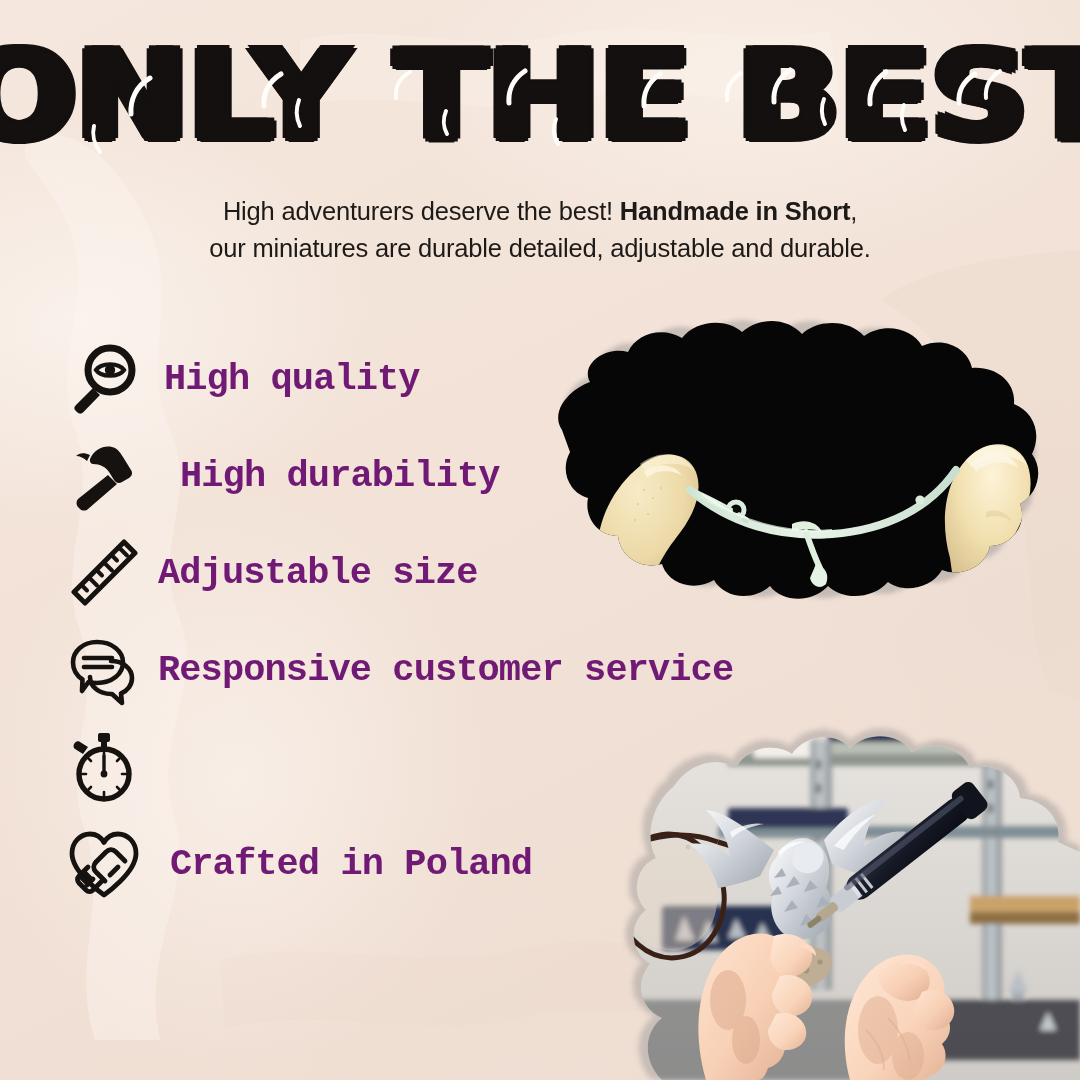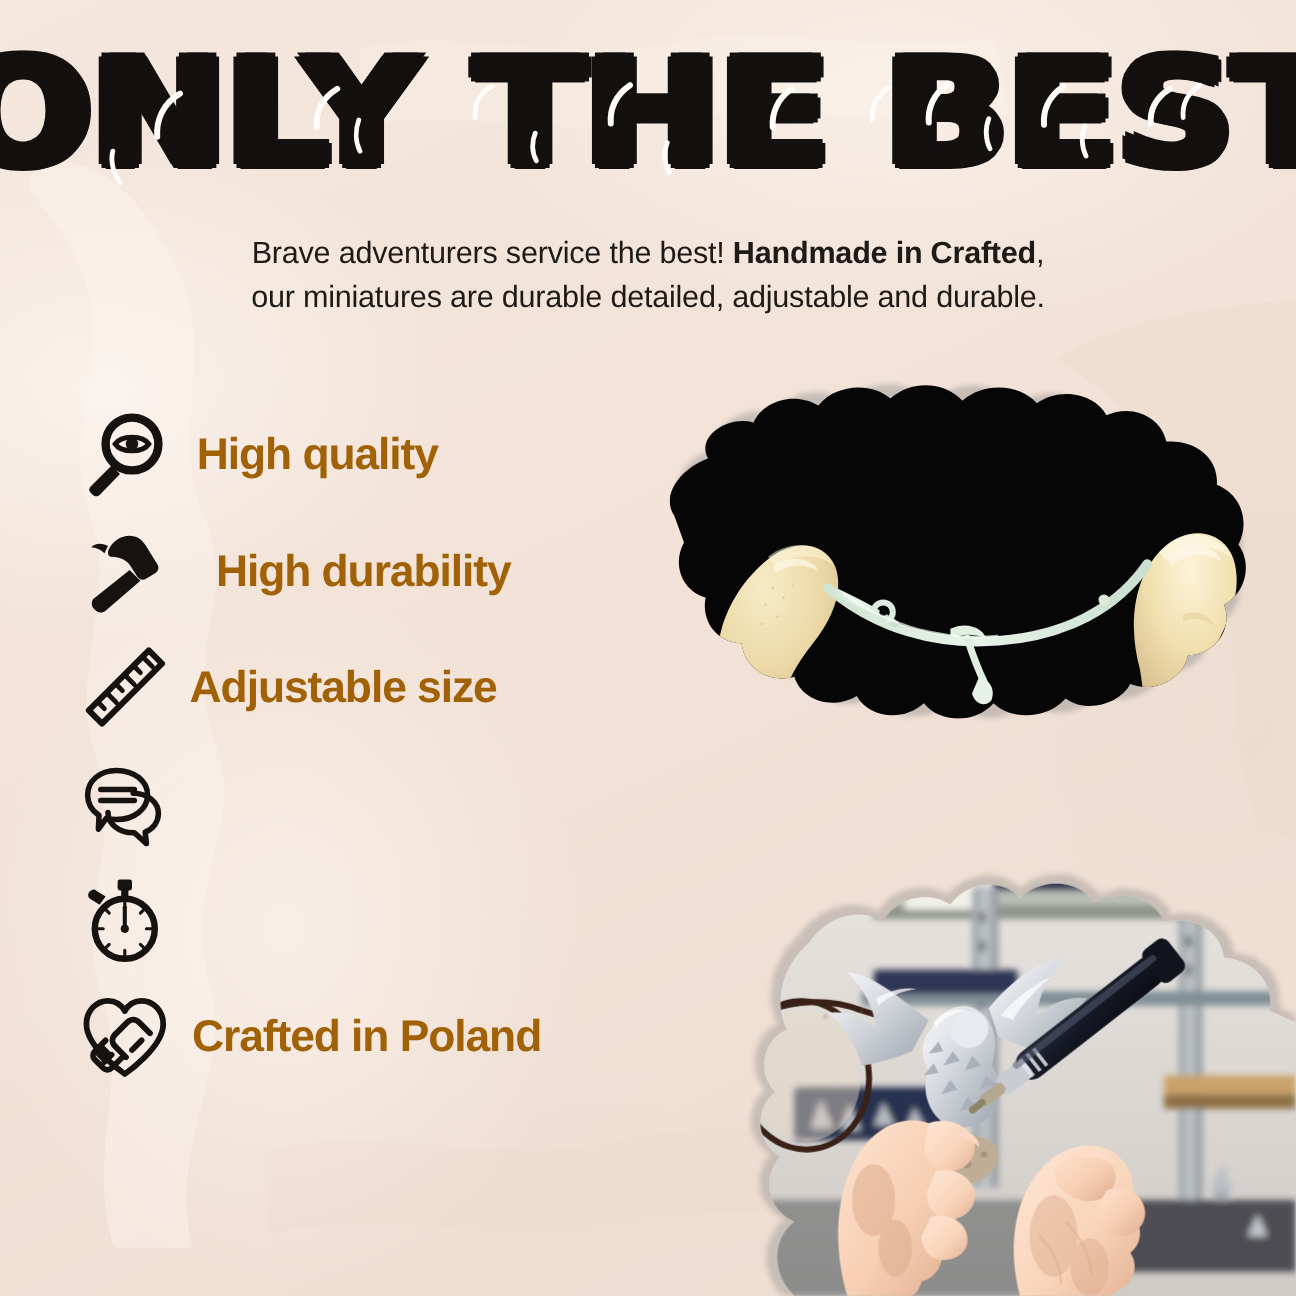"Brave adventurers service the best!" span { text: Brave adventurers service -> High adventurers deserve }
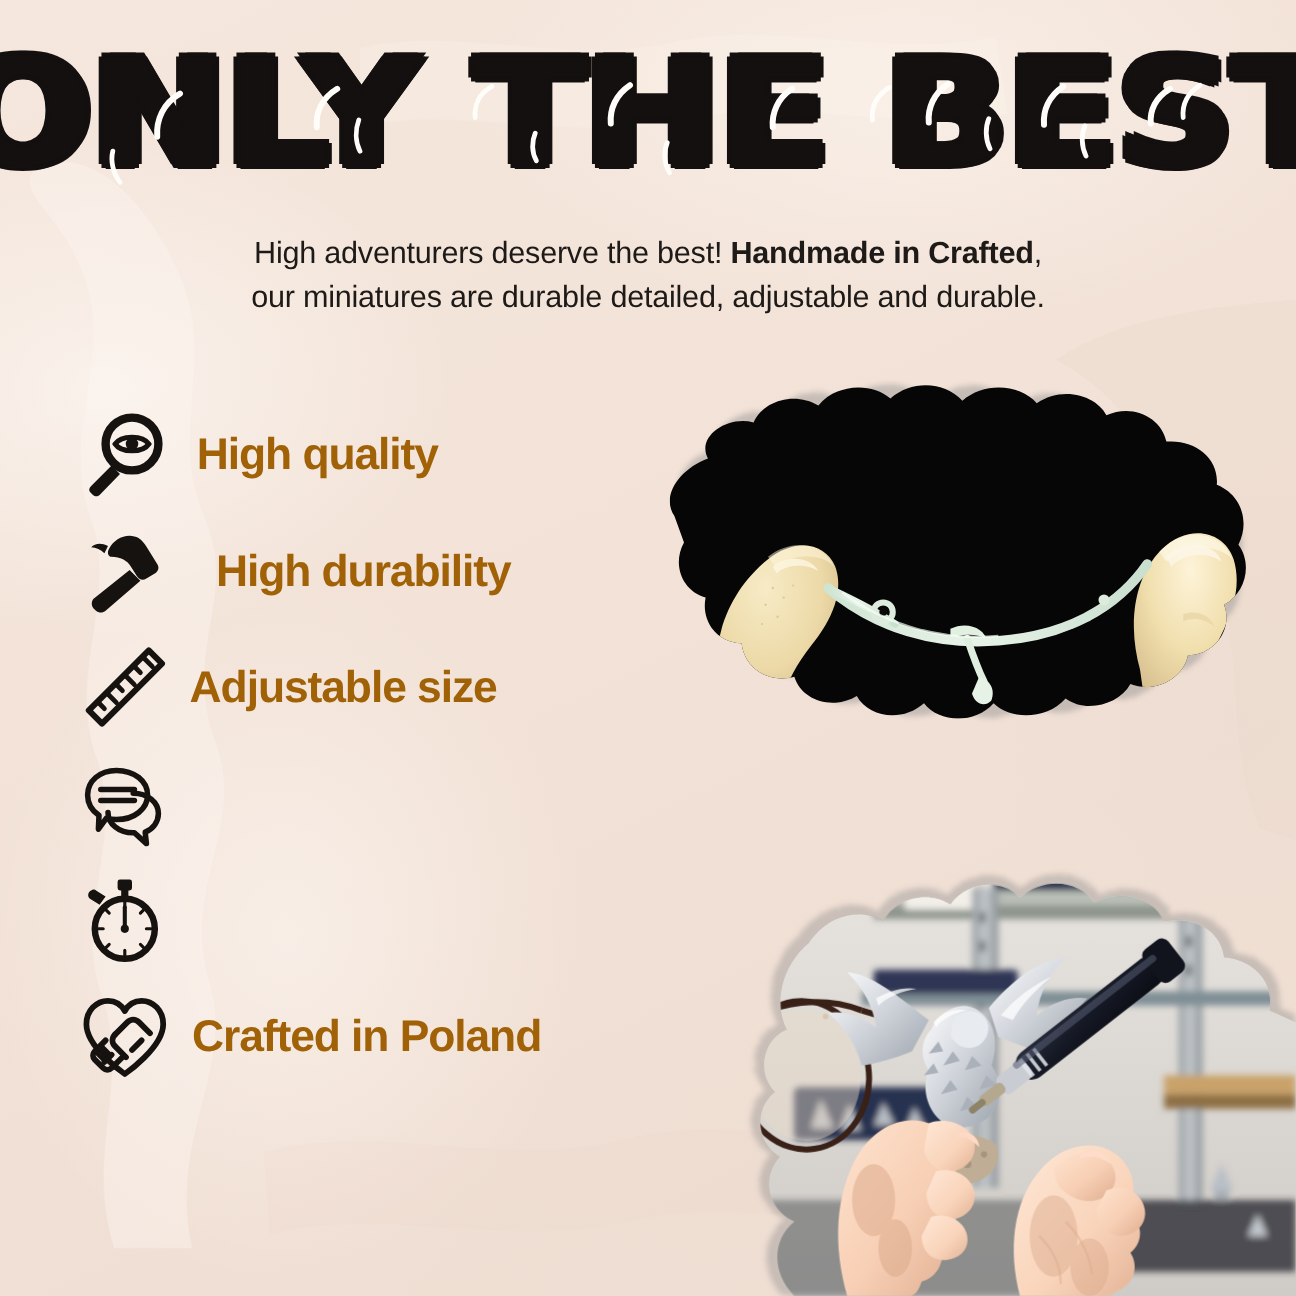"Handmade in Crafted" b { text: Crafted -> Short }
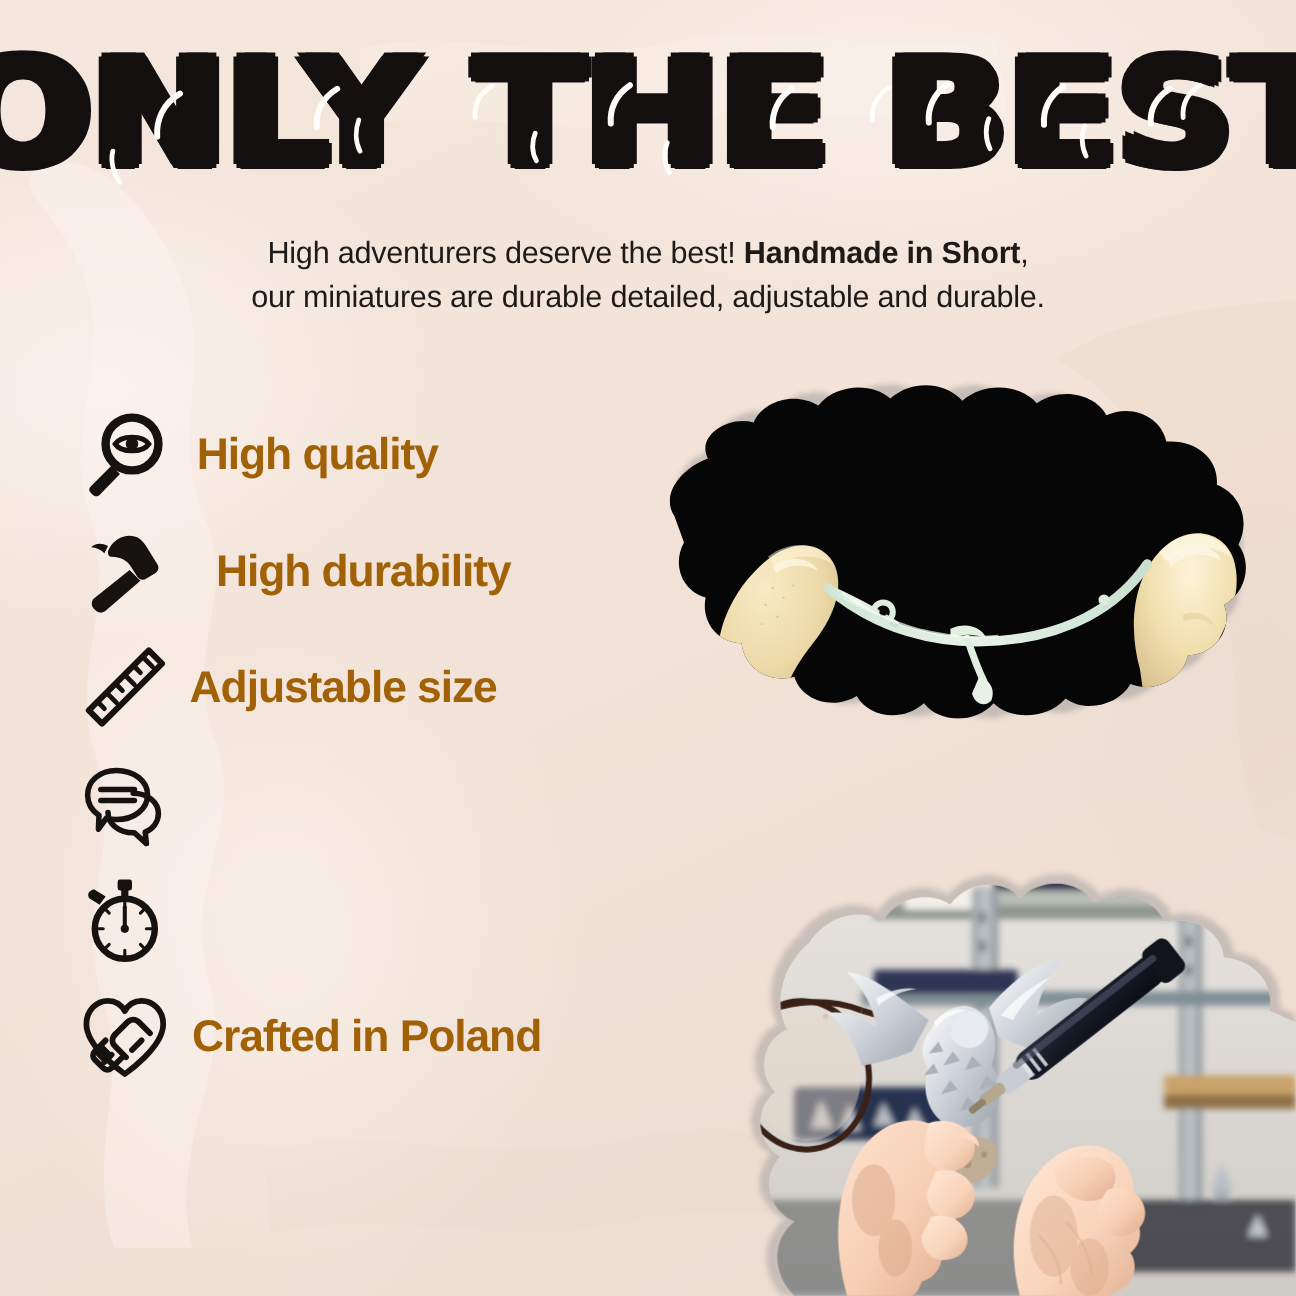"High quality" .feature-label { color: #a16207 -> #701a75; font-family: Liberation Sans, sans-serif -> Liberation Mono, monospace }
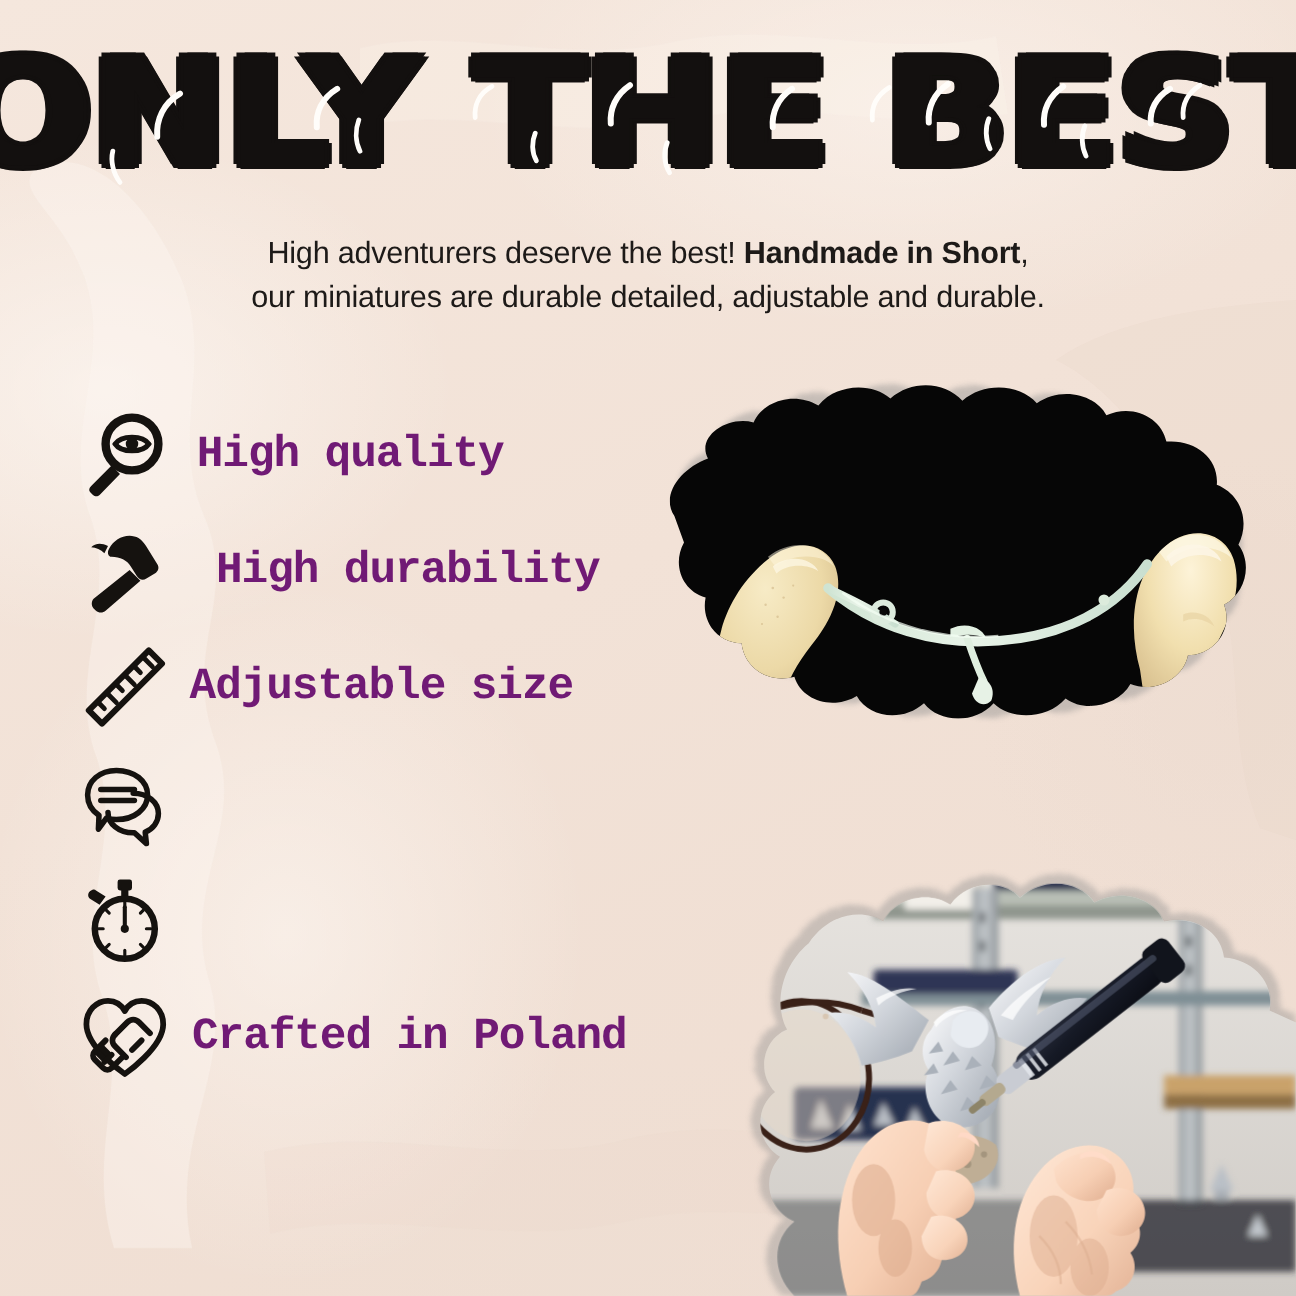"Responsive customer service" span.feature-label { html: none -> <span>Responsive customer service</span> }
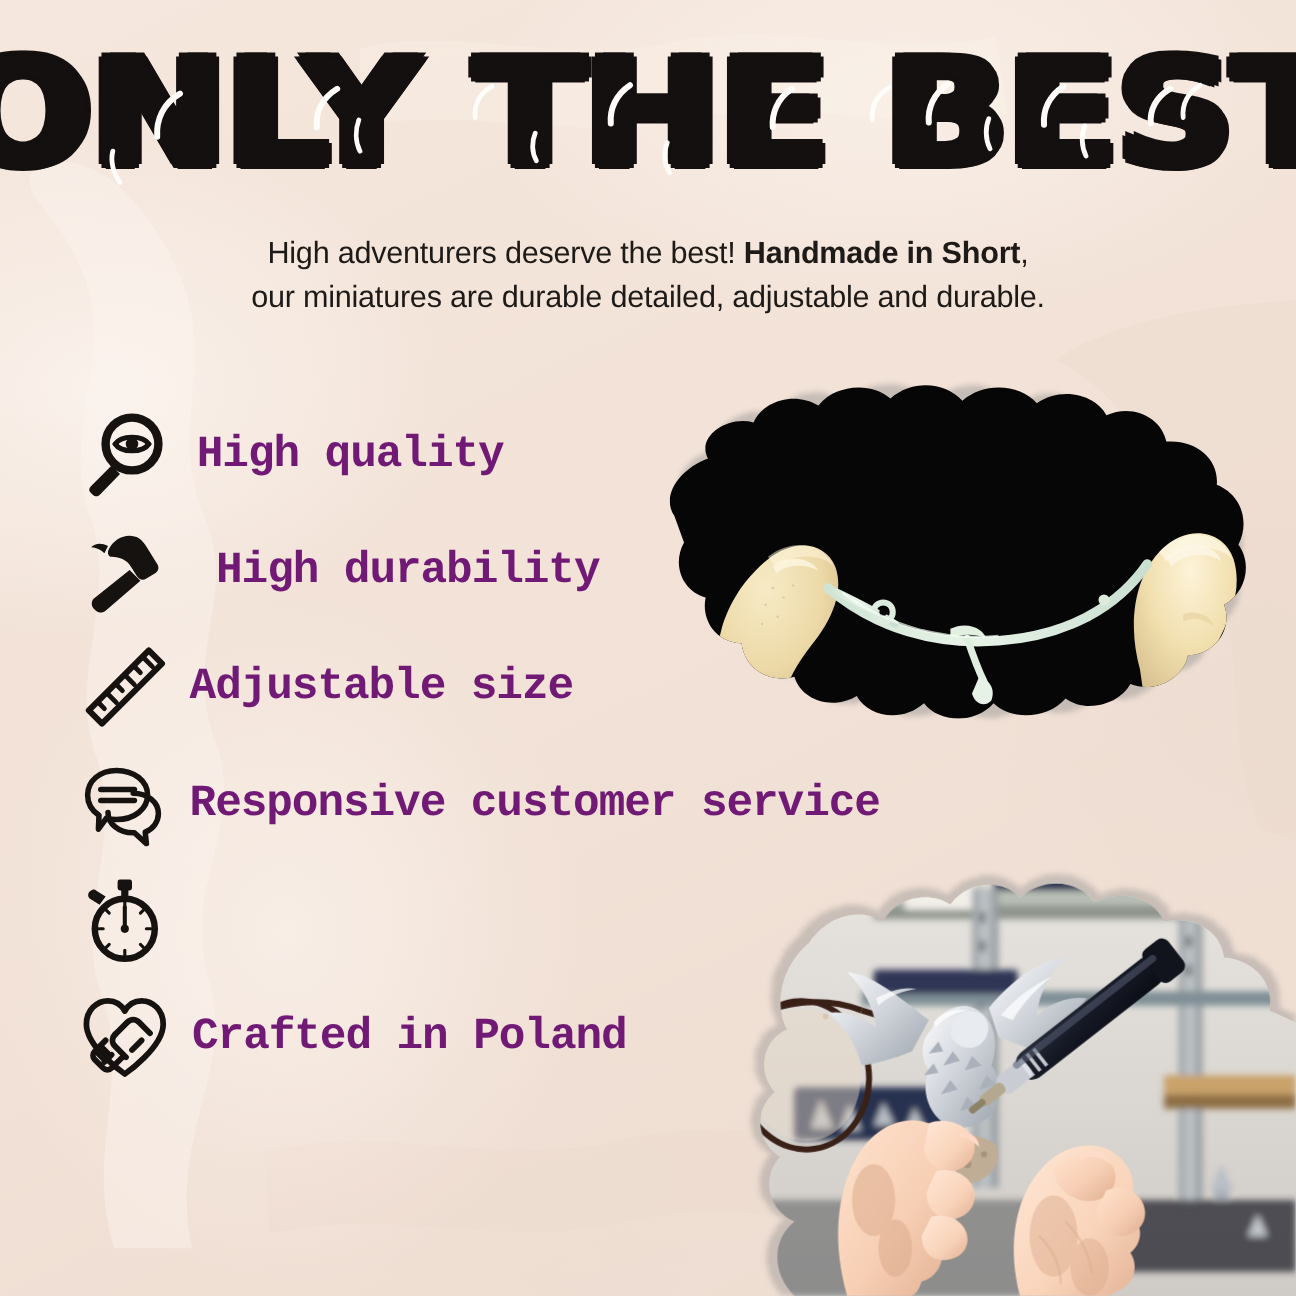"Crafted in Poland" .feature-row:nth-child(6) .feature-label { margin-left: 14px -> 24px }
